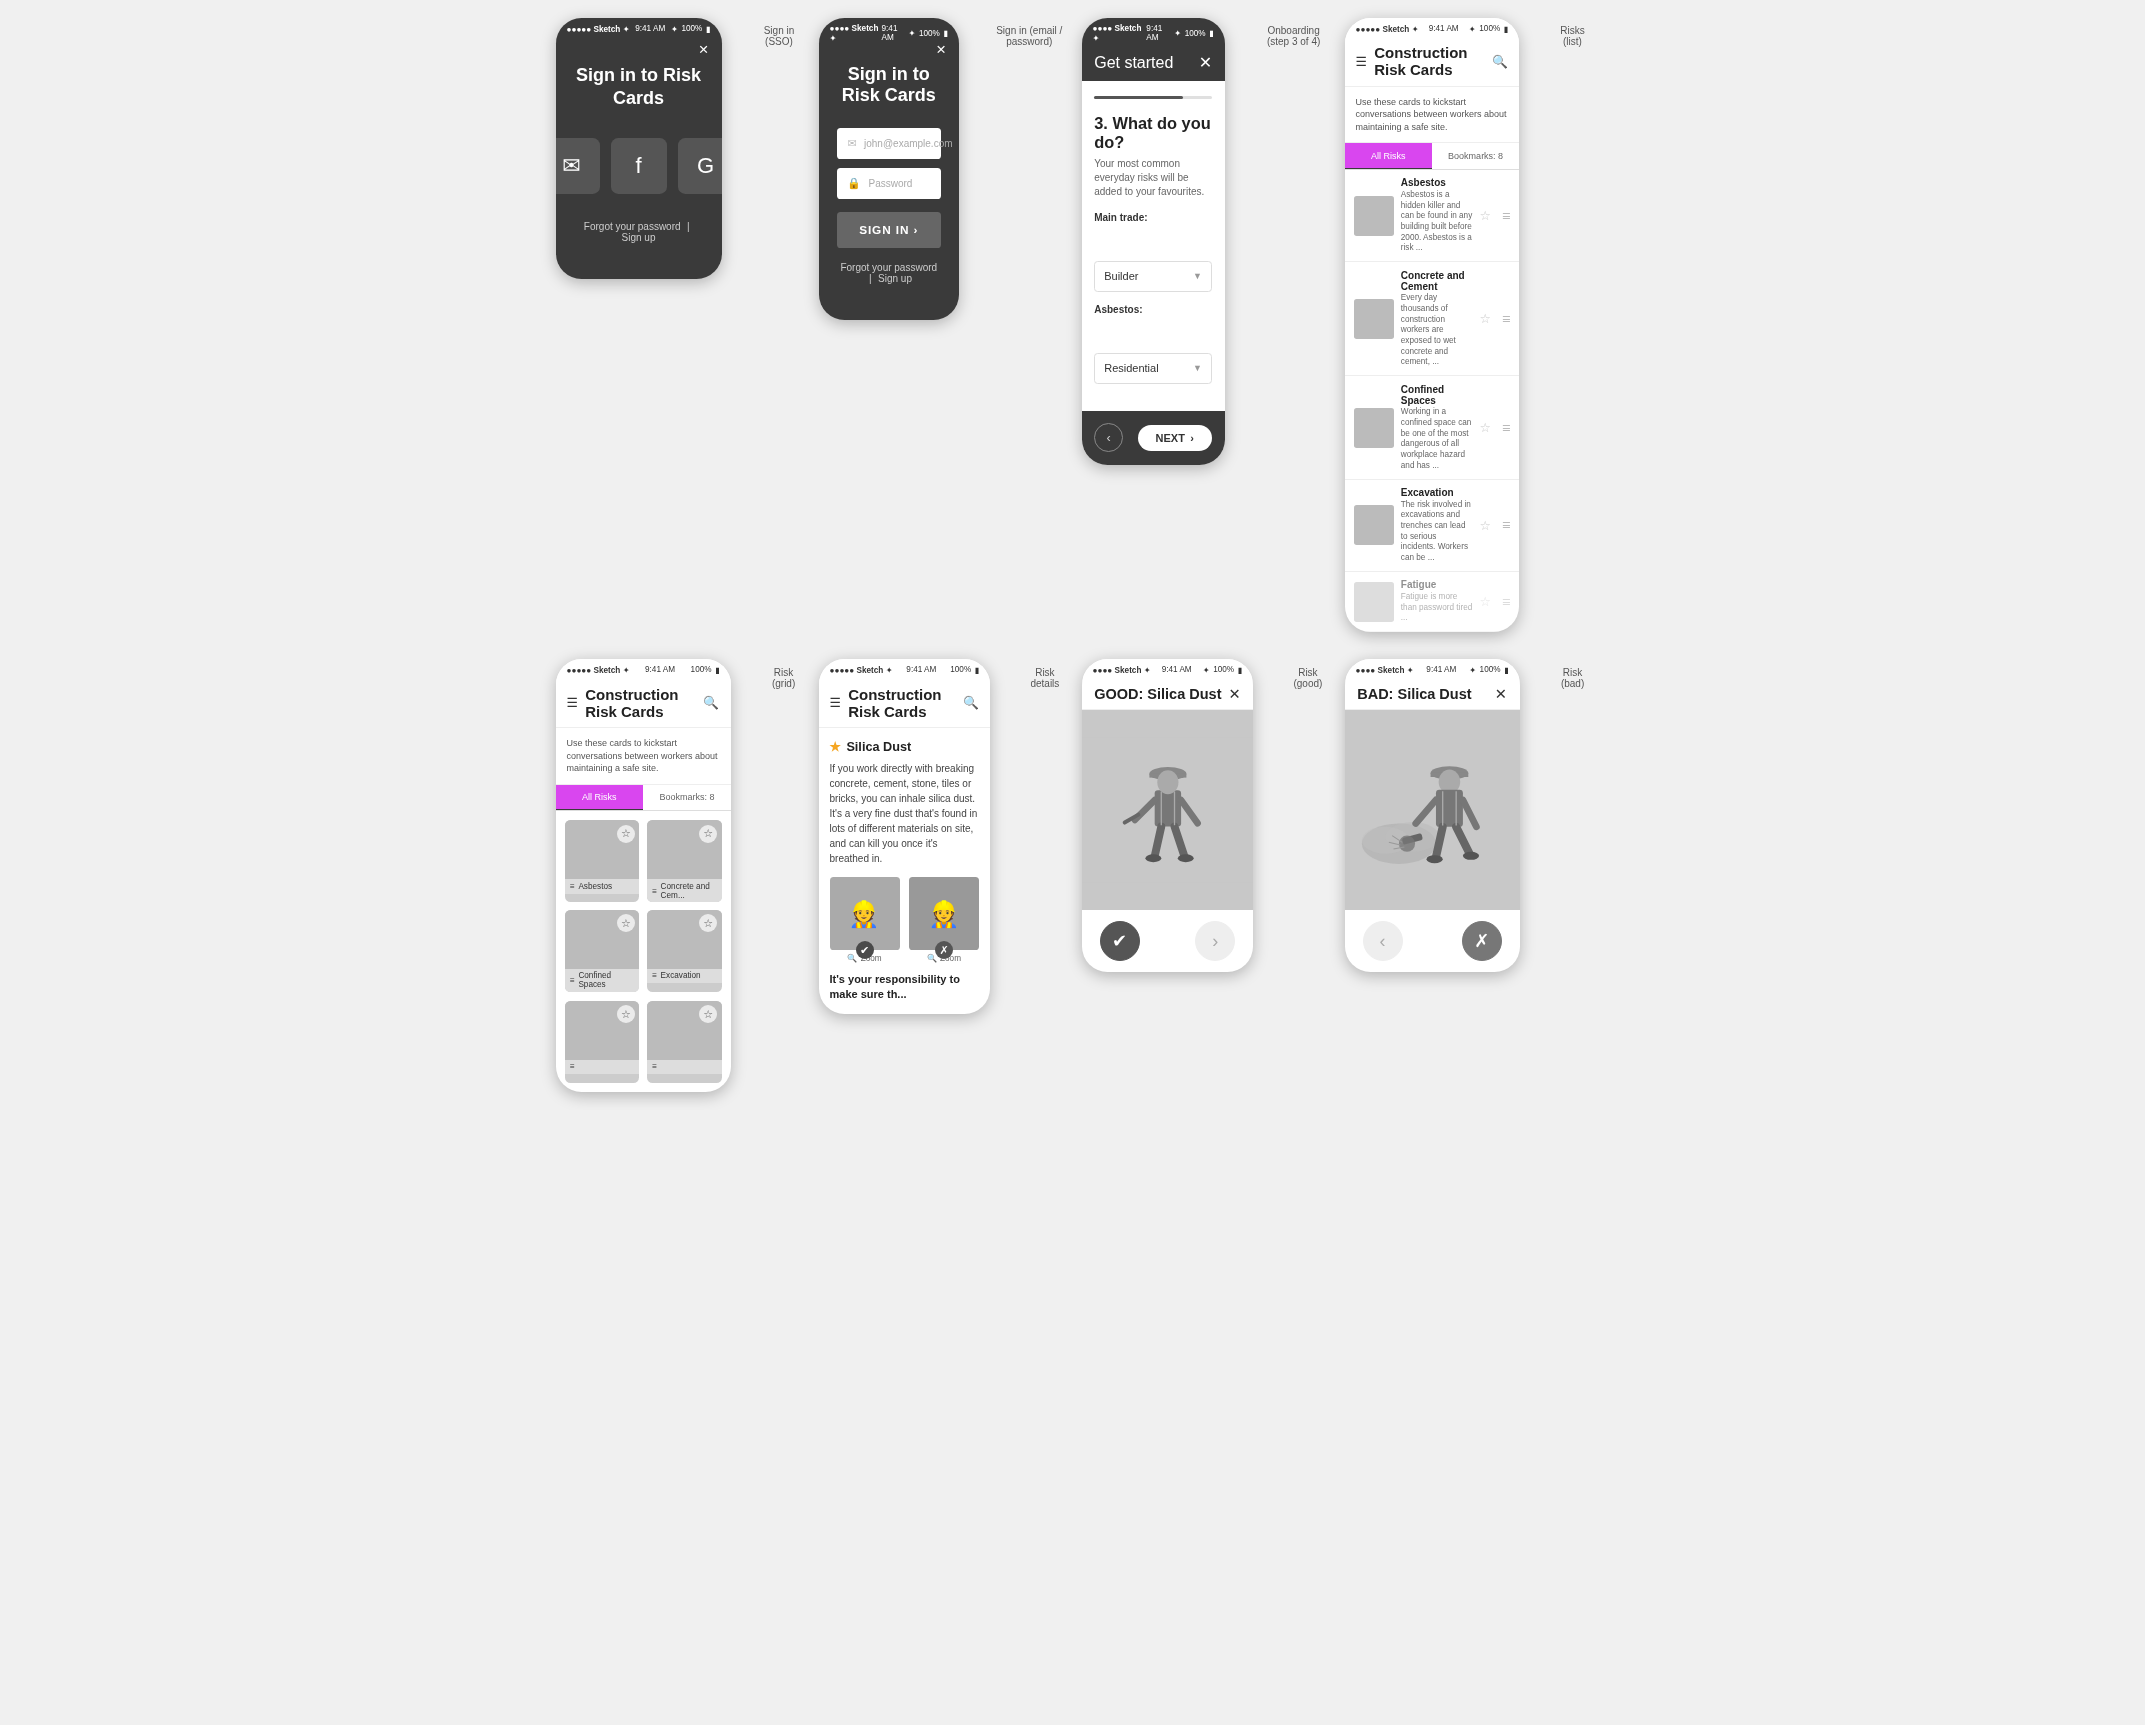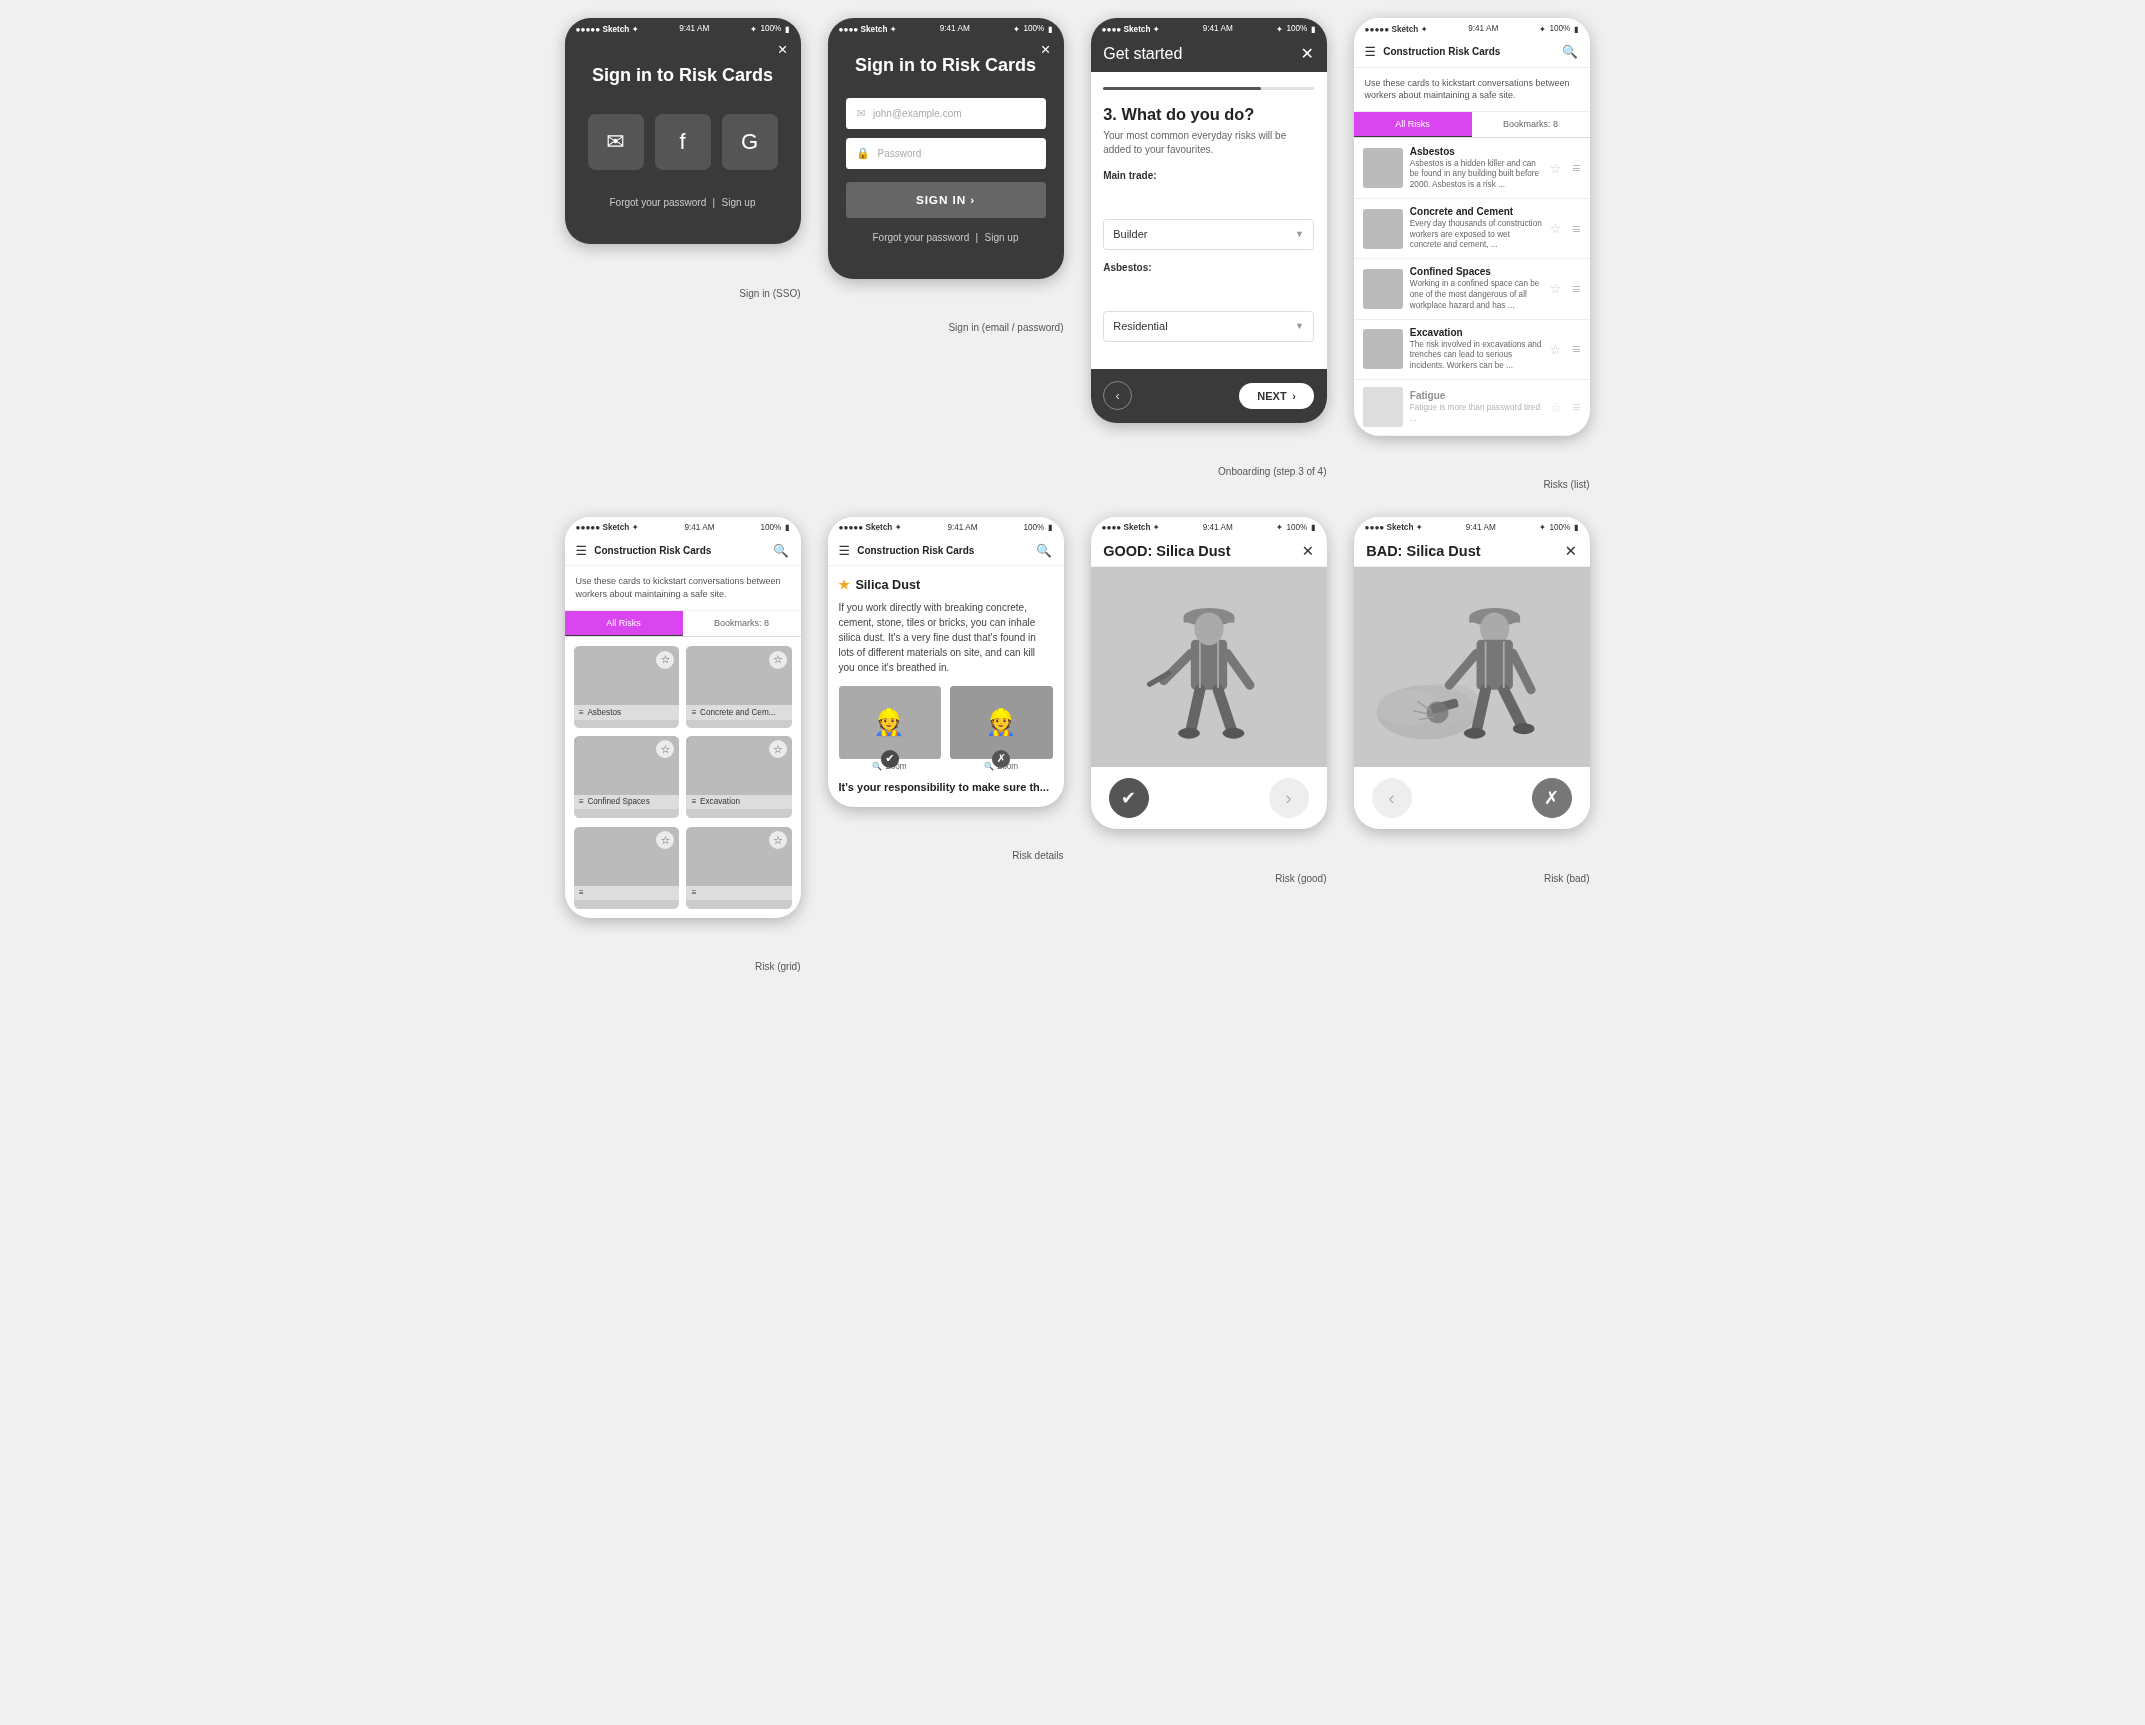"●●●●● Sketch ✦" .phone-wrapper { align-items: flex-end -> flex-start; flex-direction: column -> row }
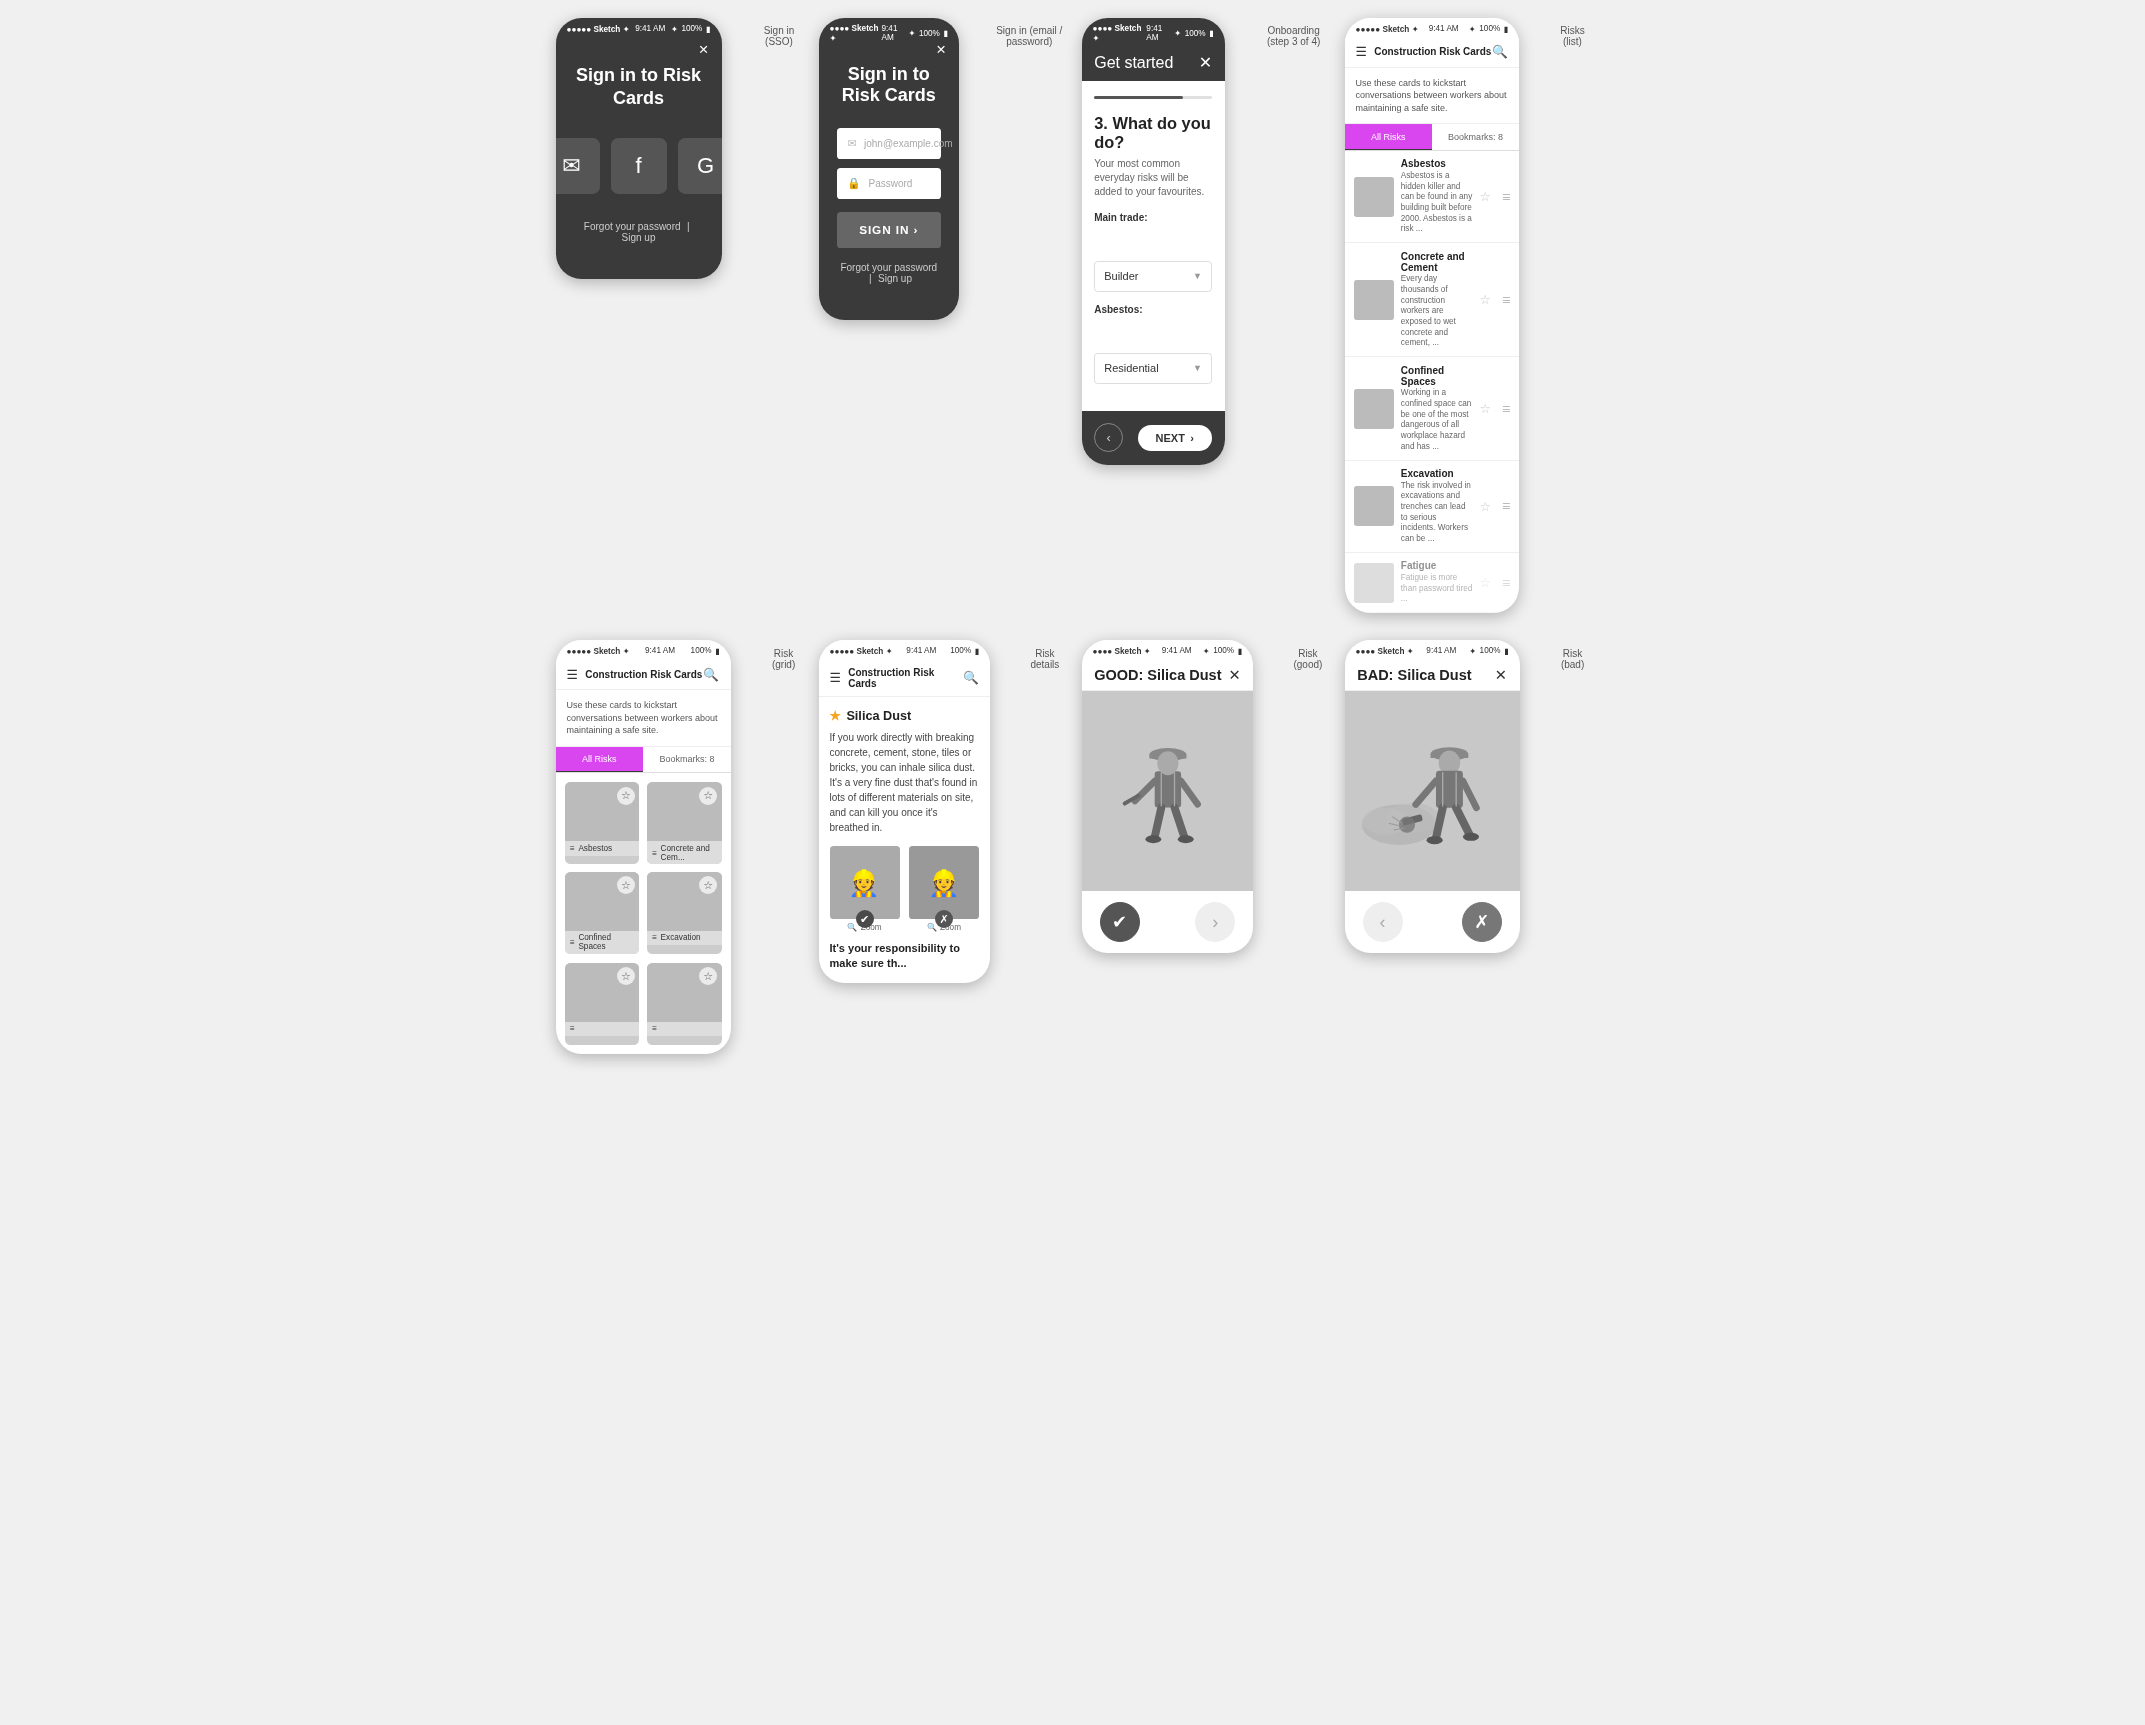"Construction Risk Cards" .app-title { font-size: 10px -> 15px }
